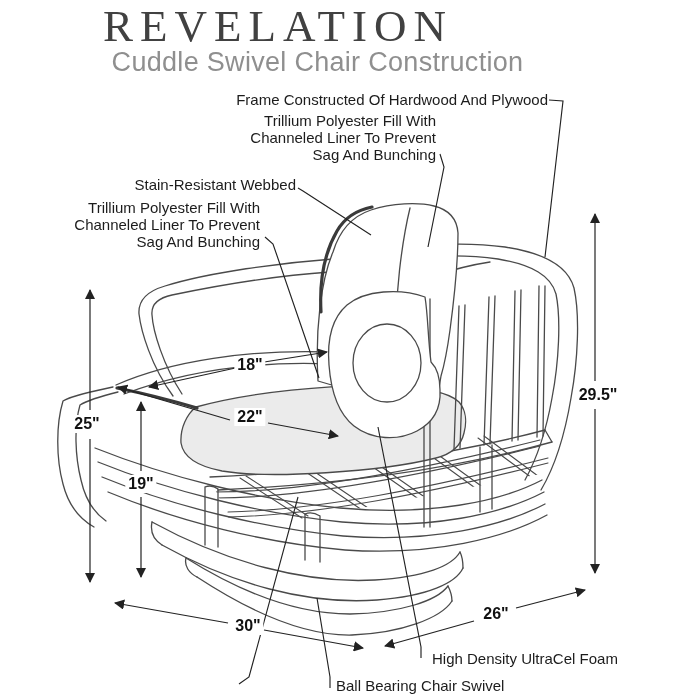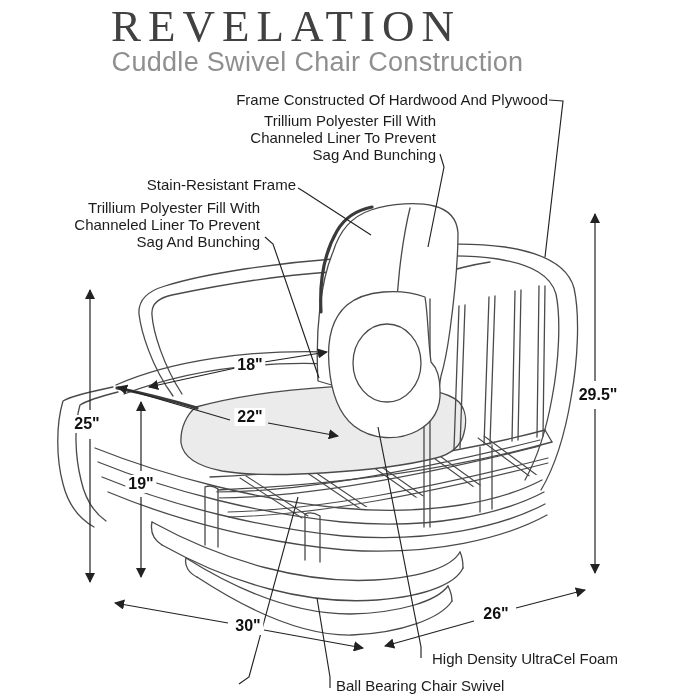"REVELATION" .brand { left: 8px -> 0 }
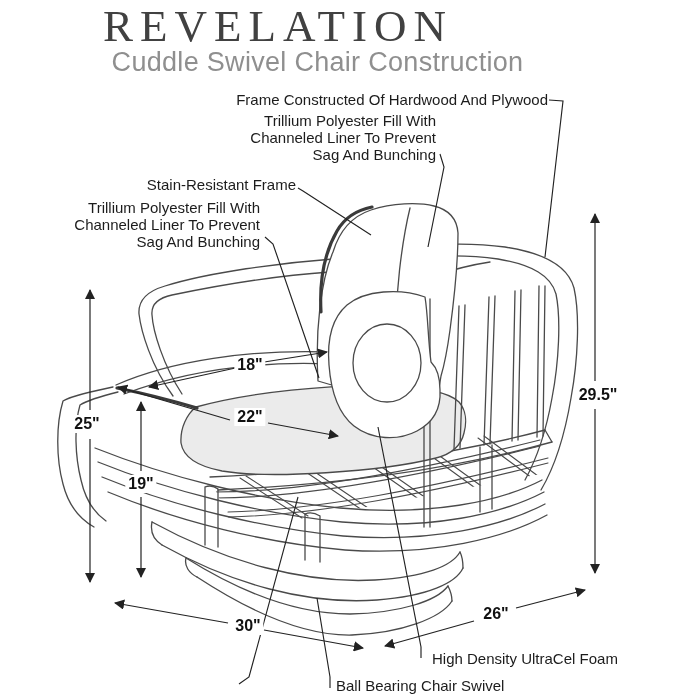"Stain-Resistant Frame" div.callout { text: Frame -> Webbed }
